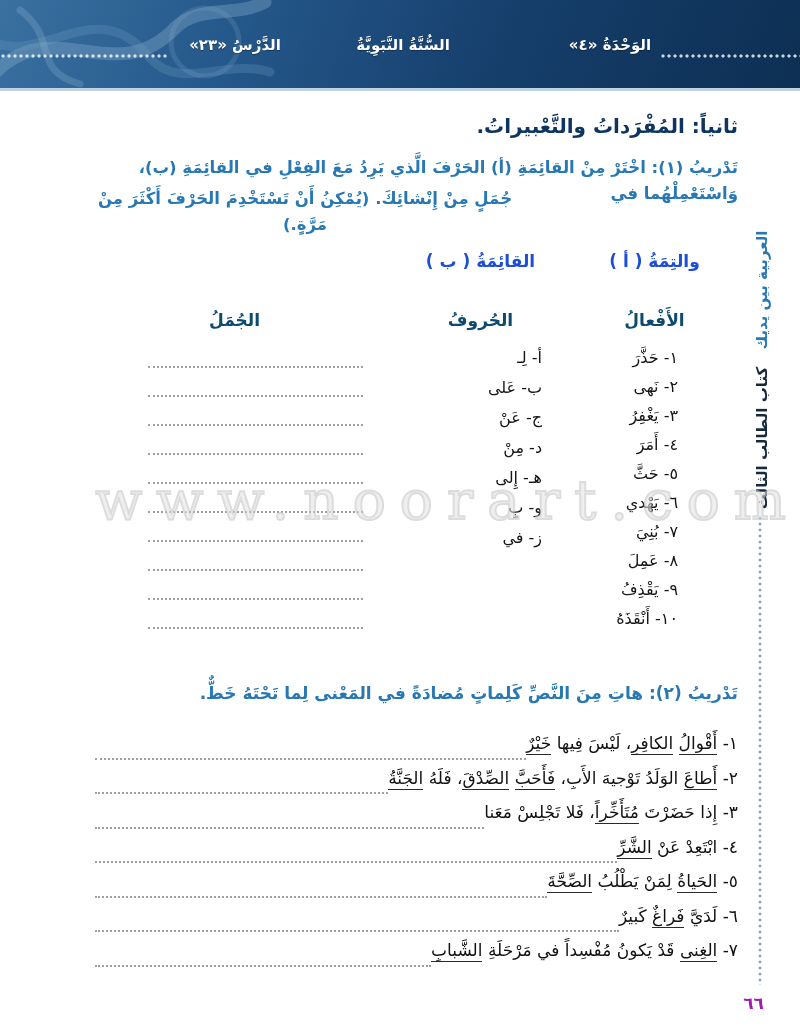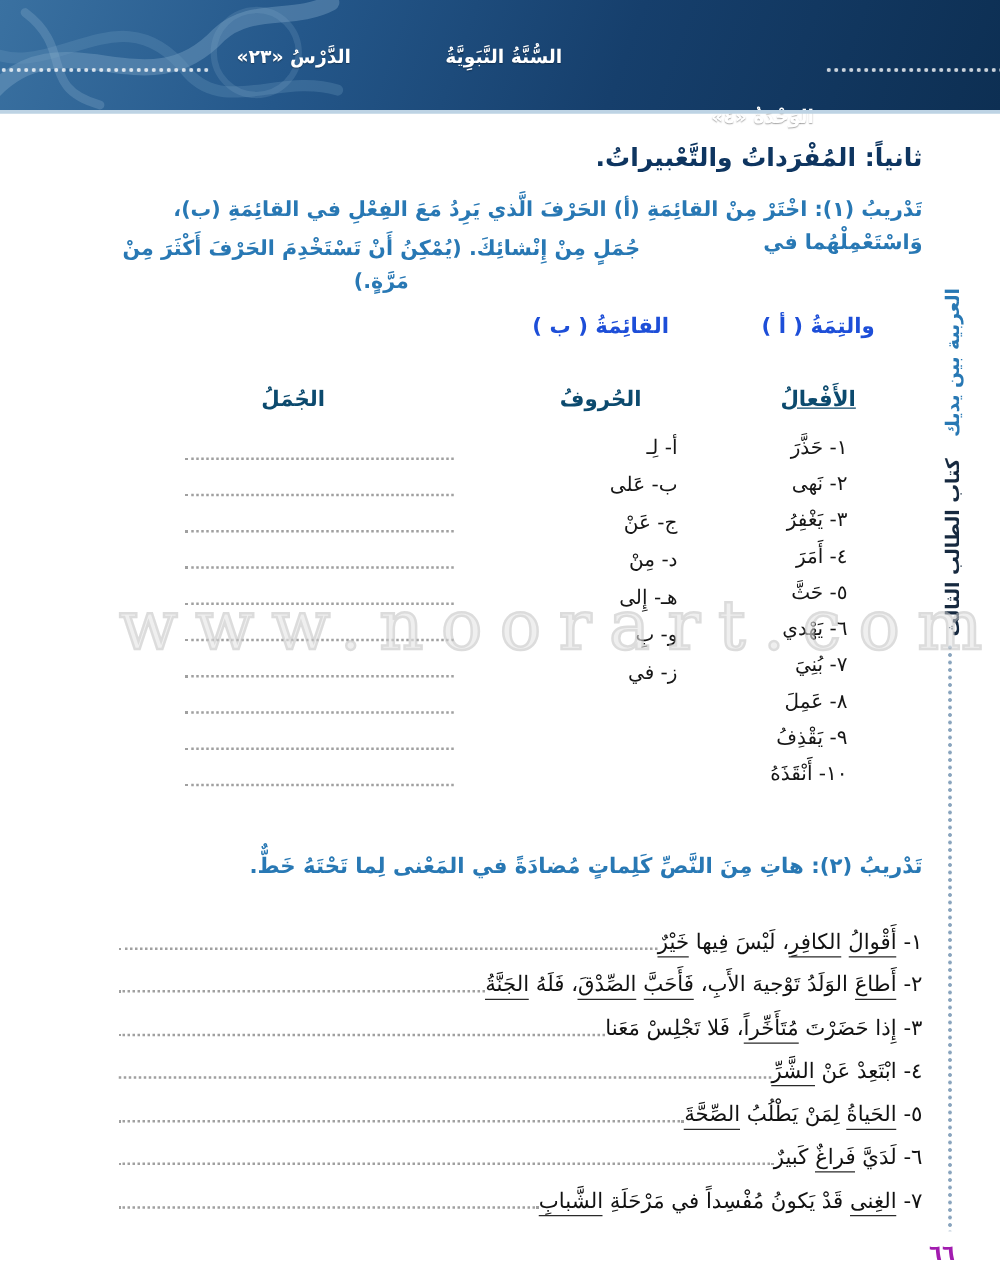"الوَحْدَةُ «٤»" .hdr-unit { margin-top: 48px -> none }
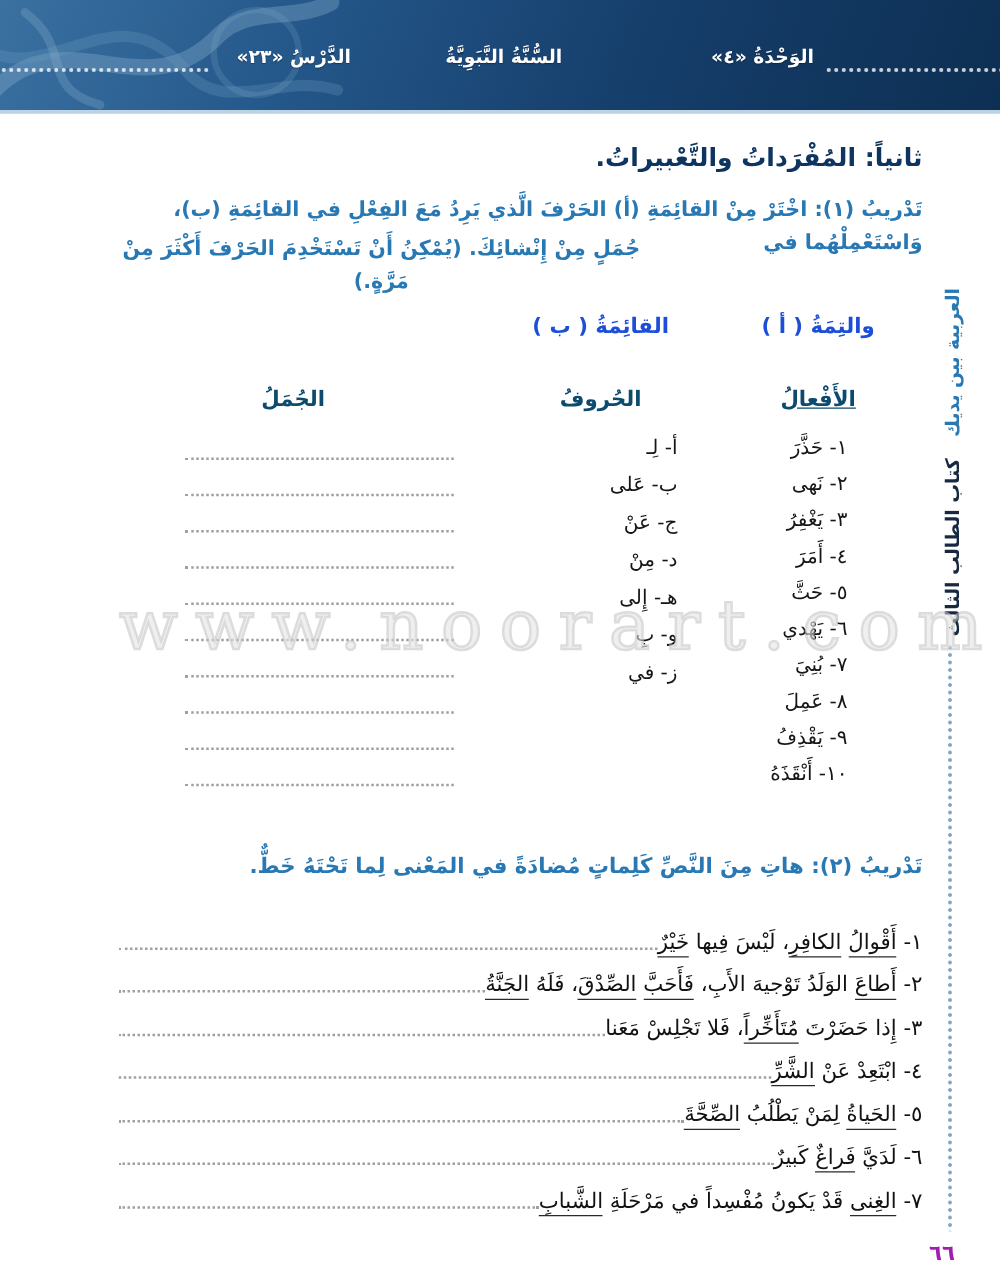"الأَفْعالُ" .sub-a { text-decoration: underline -> none }
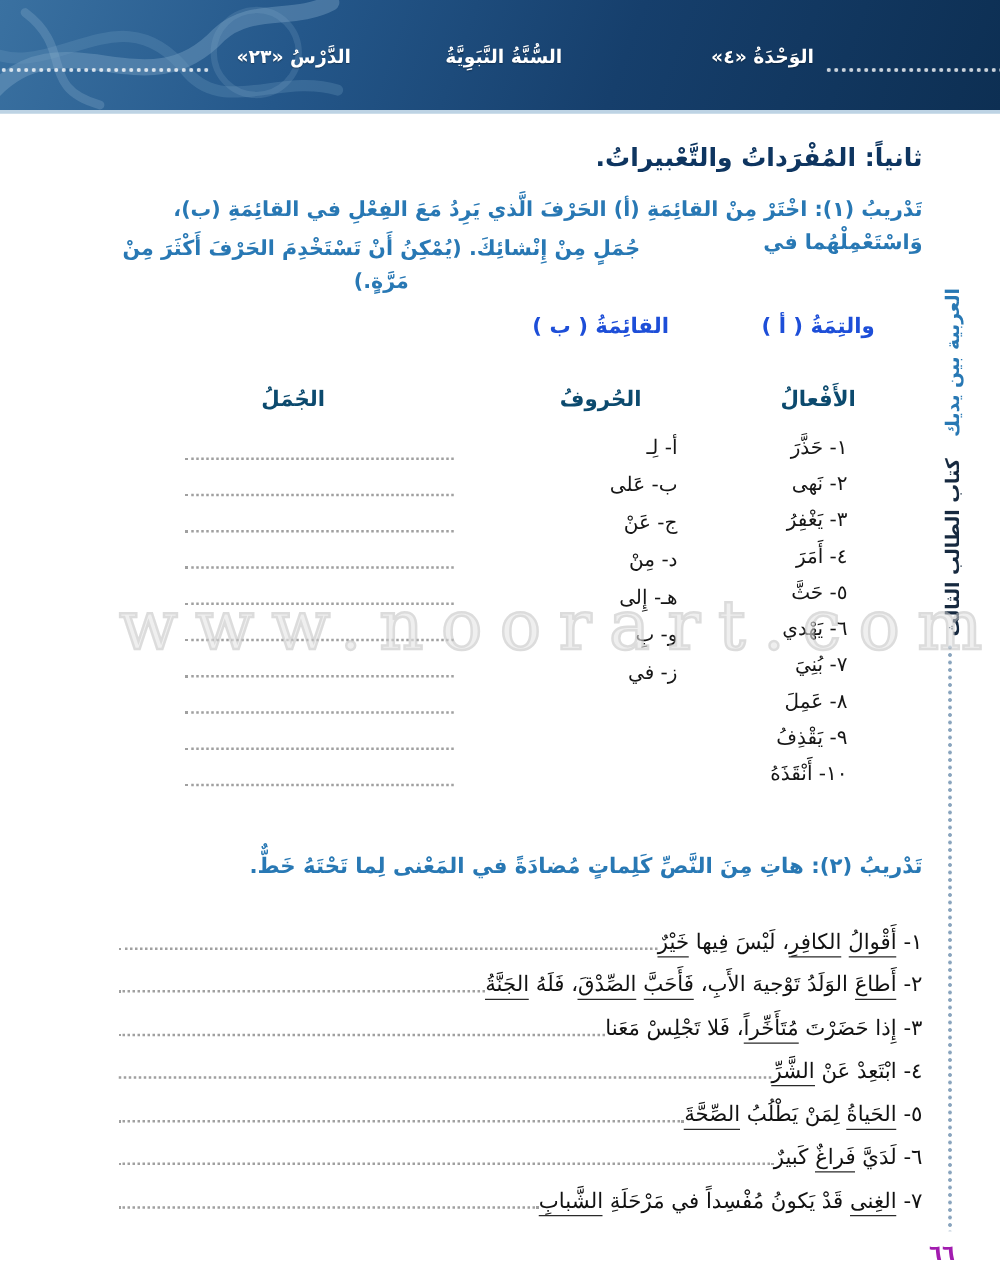"١- أَقْوالُ الكافِرِ، لَيْسَ فِيها" .s-row { align-items: flex-end -> none }
